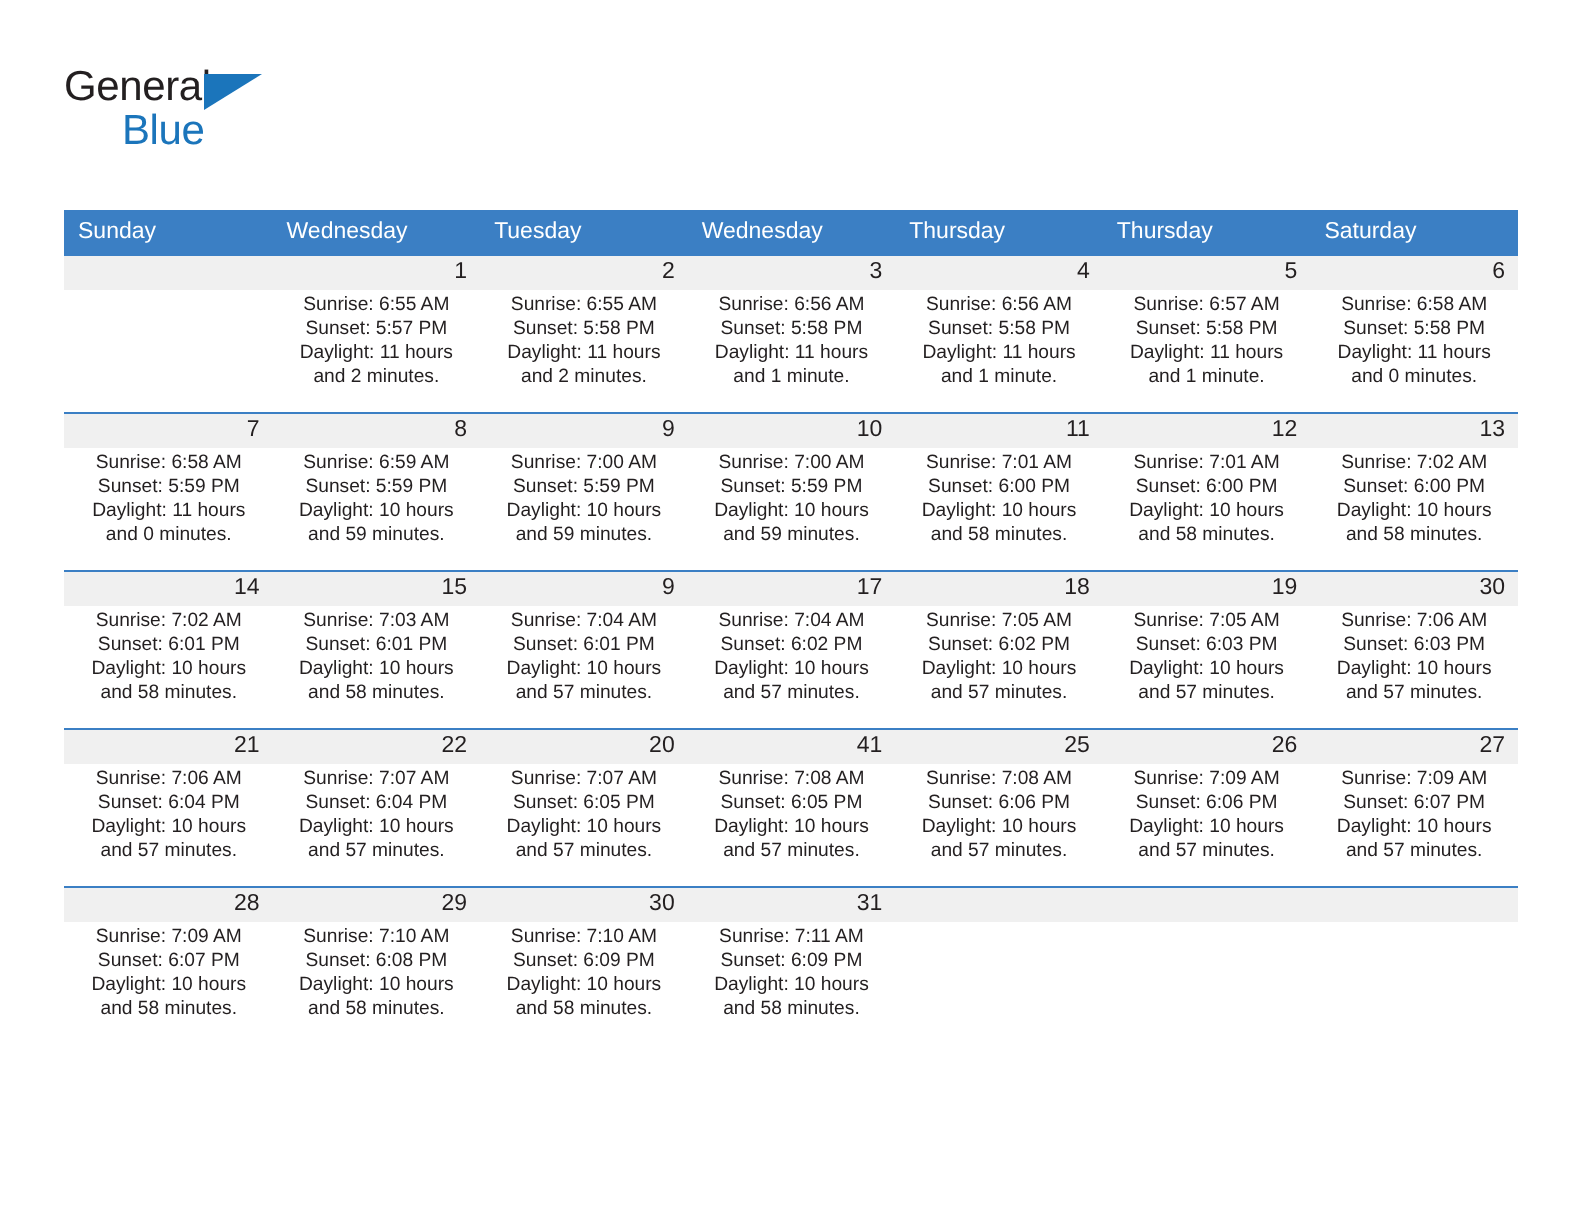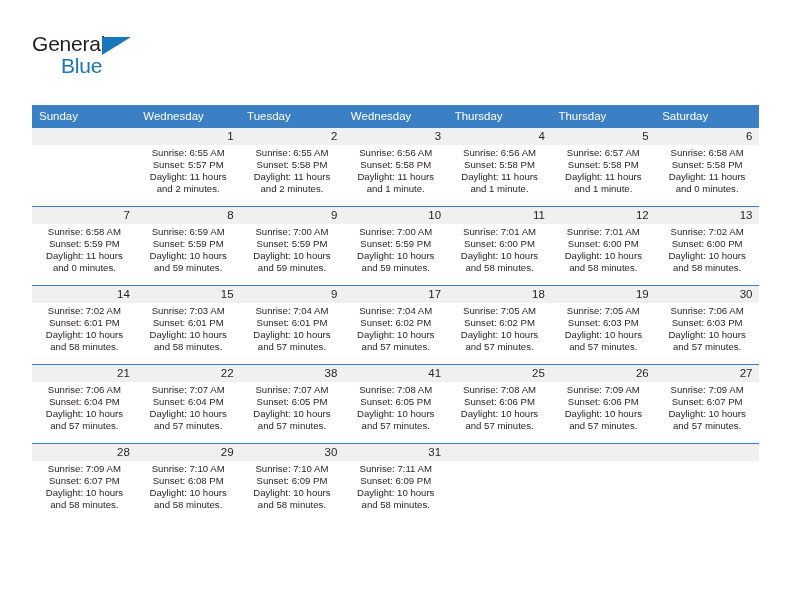"38" div.daynum-band { text: 38 -> 20 }
